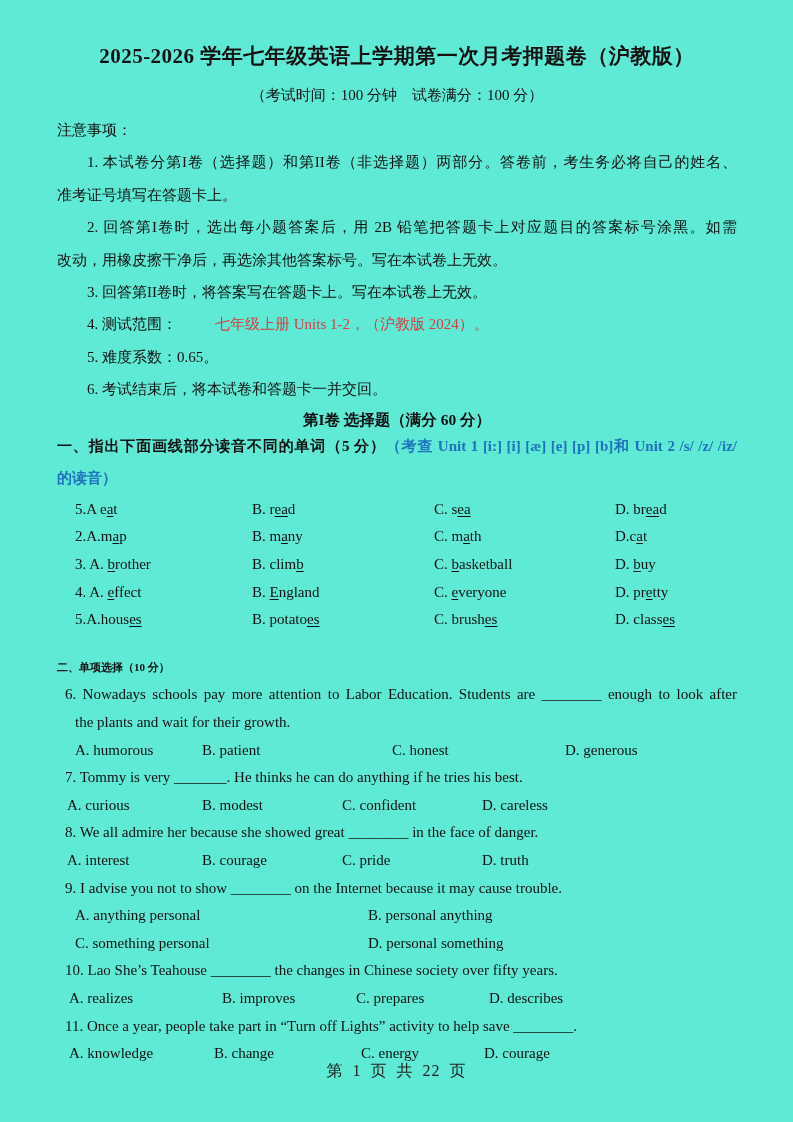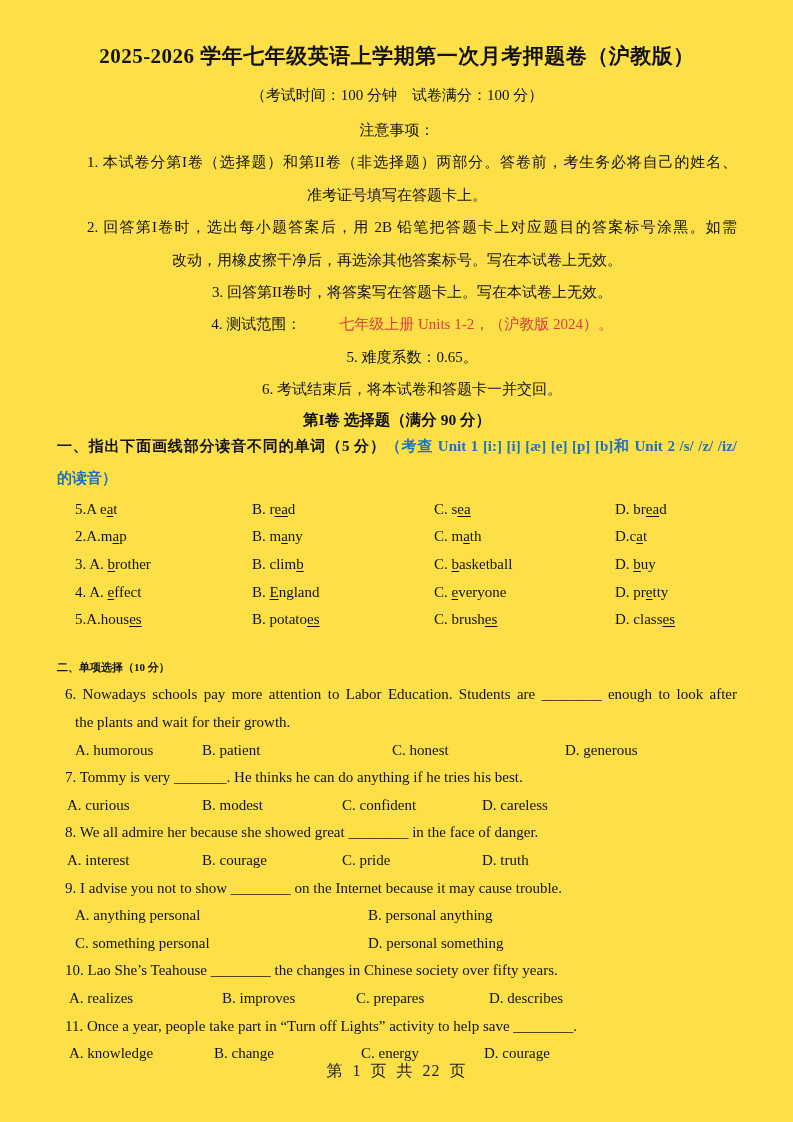"2025-2026 学年七年级英语上学期第一次月考押题卷（沪教版）" .page { background: #fde047 -> #5eead4 }
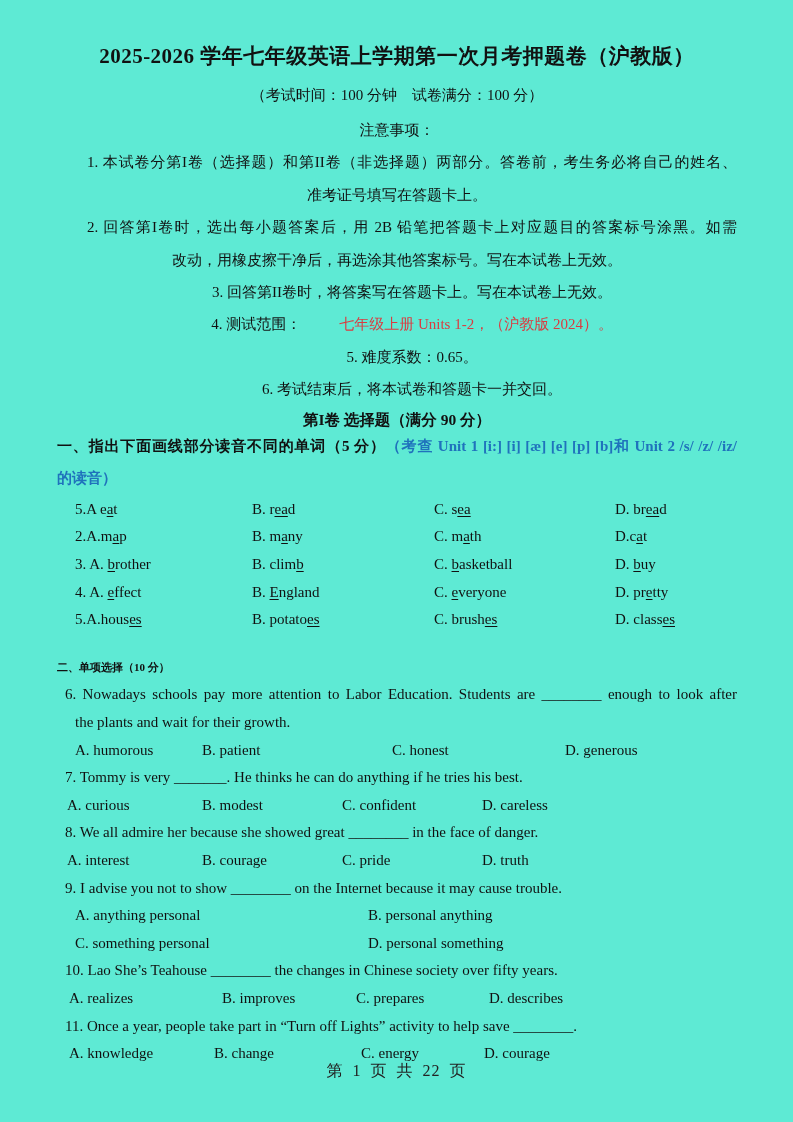"注意事项：" .nline { text-align: center -> none }
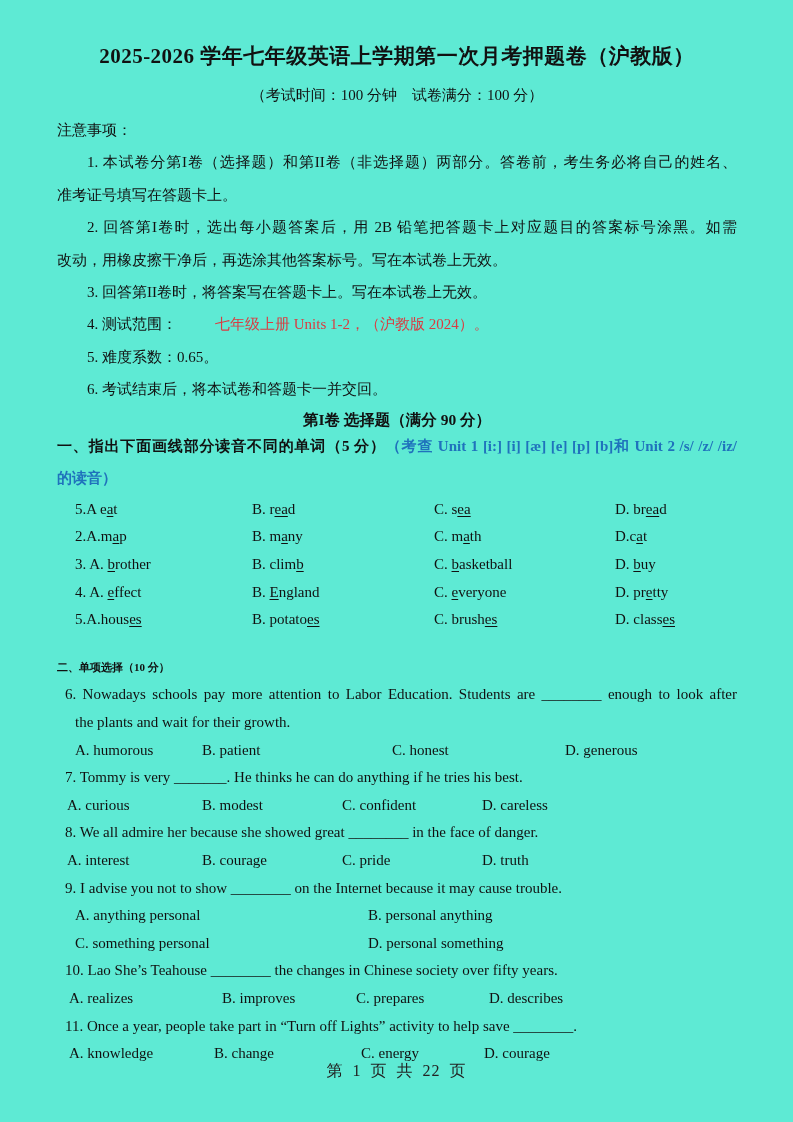"第I卷 选择题（满分 90 分）" div.part-heading { text: 90 -> 60 }
